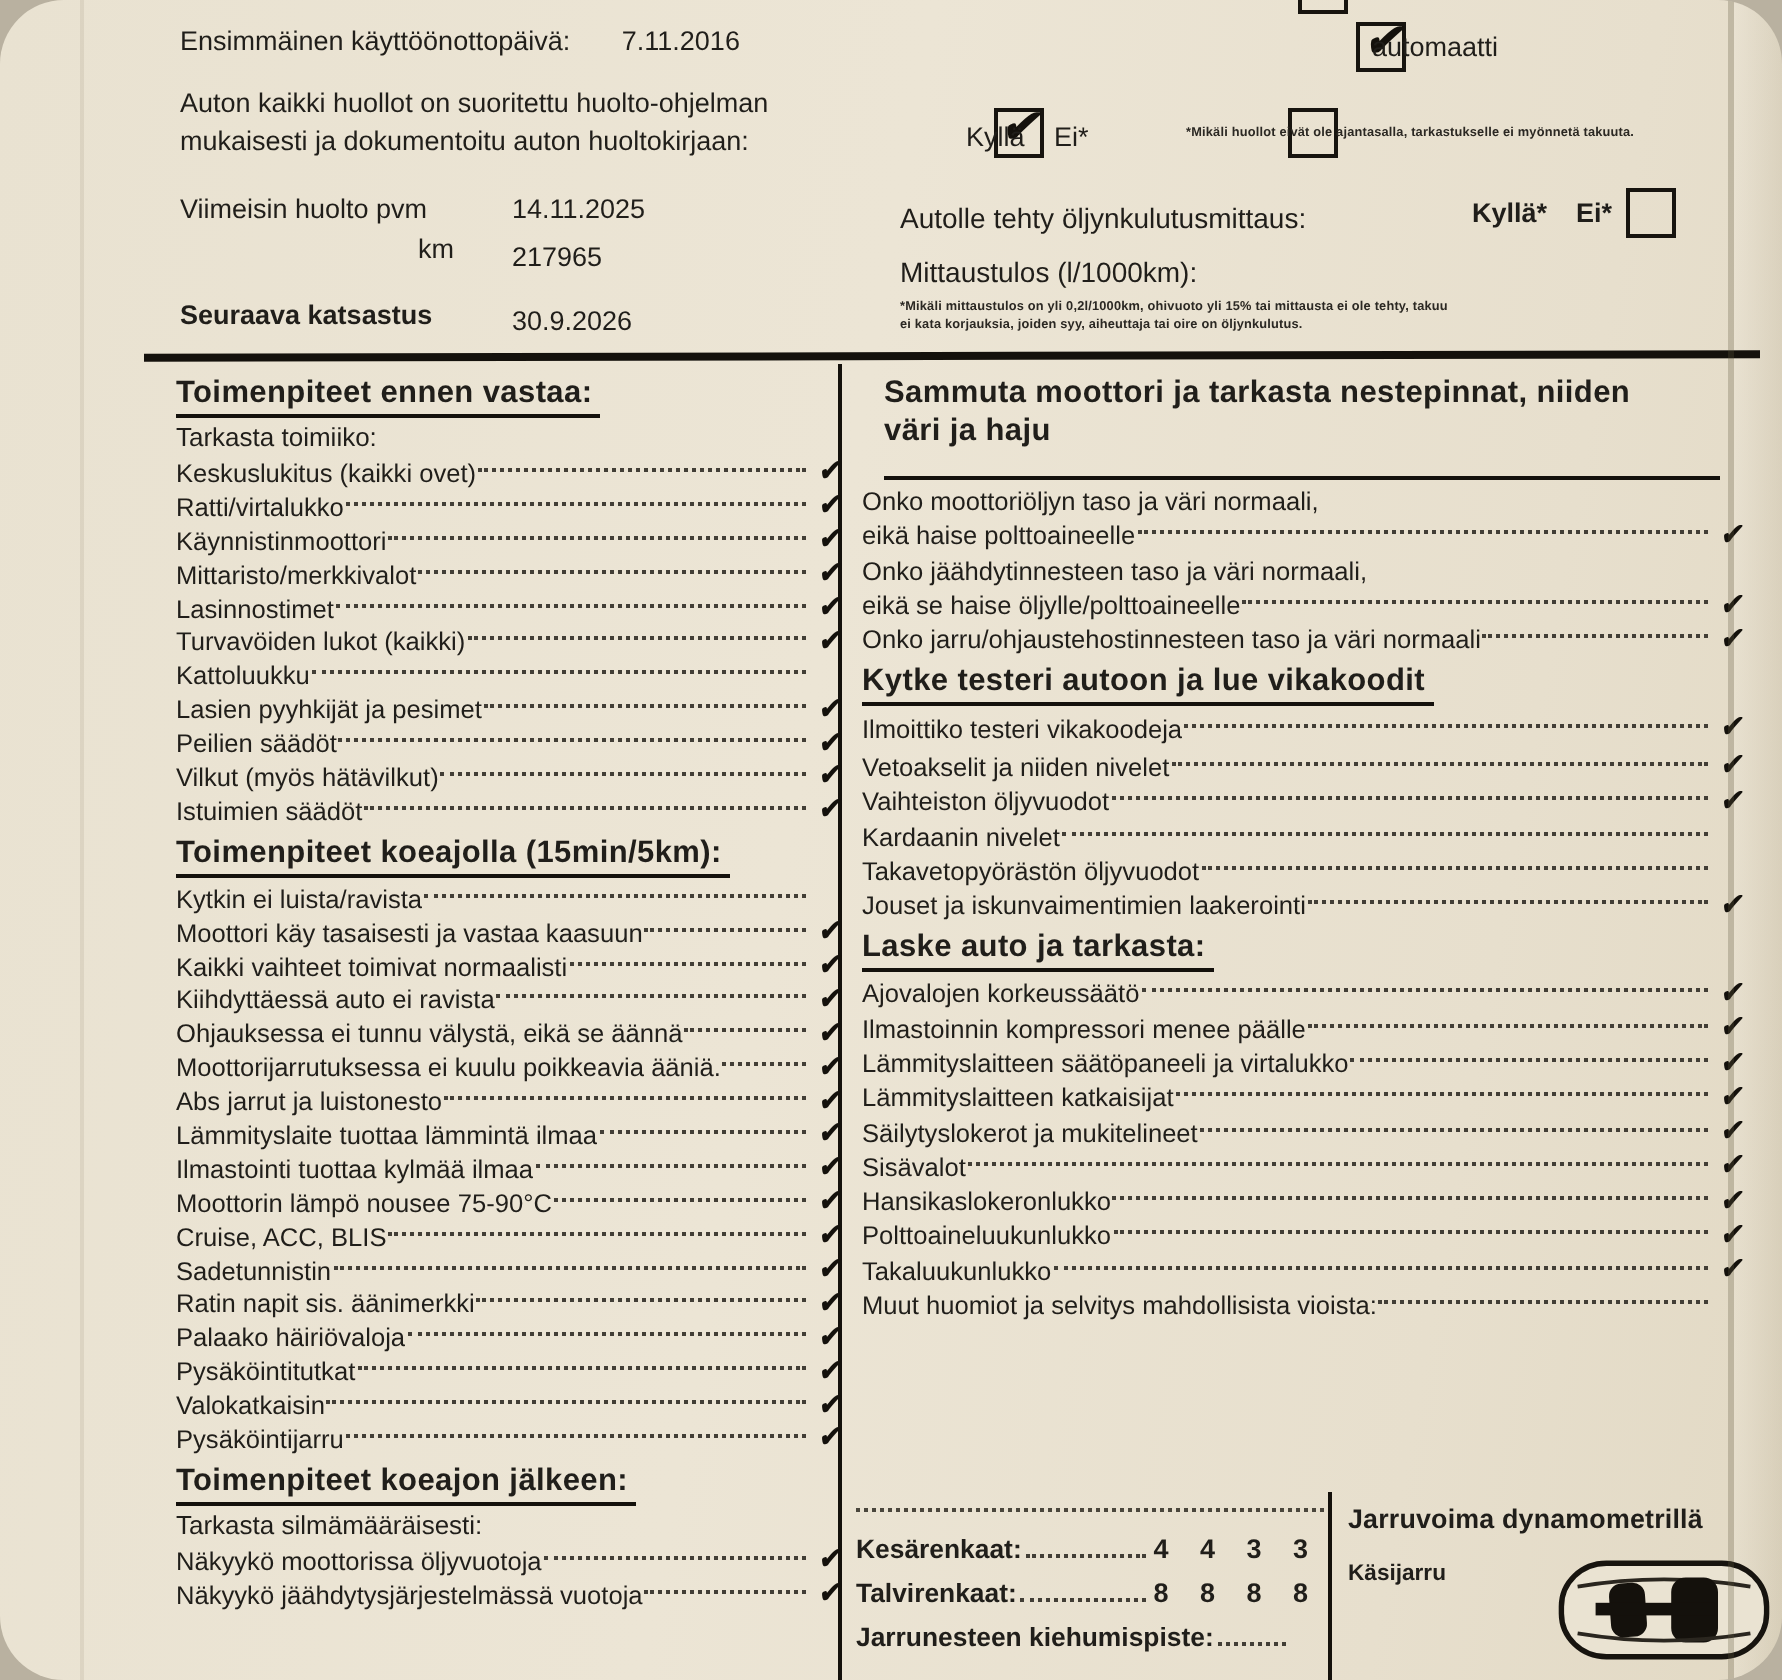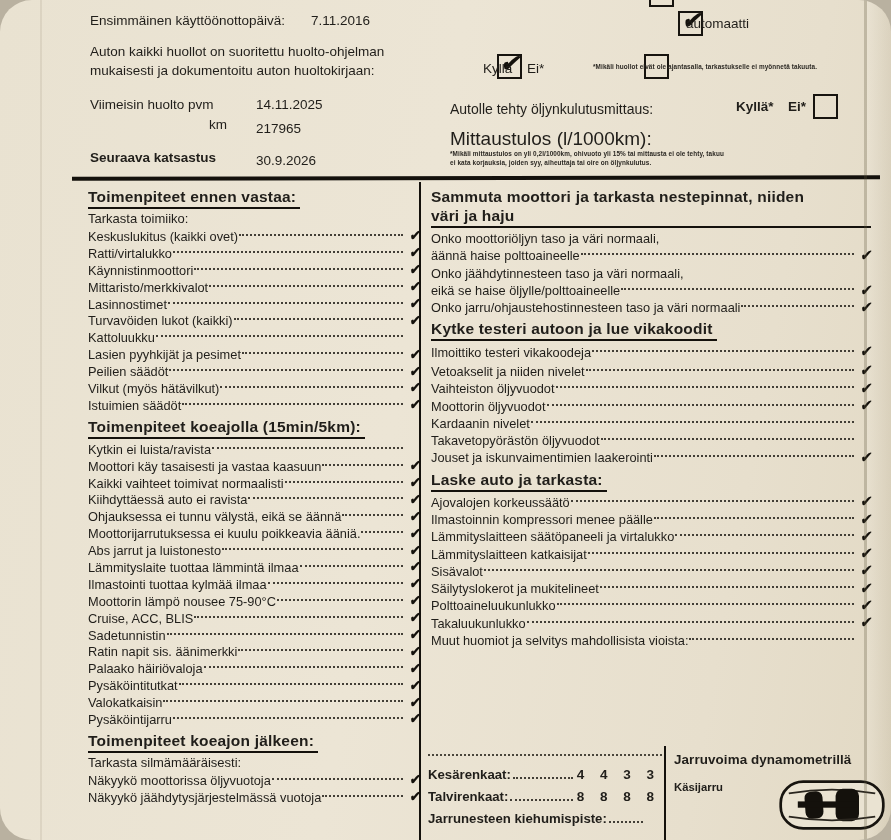"Mittaustulos (l/1000km):" span.abs { font-size: 19px -> 14px }
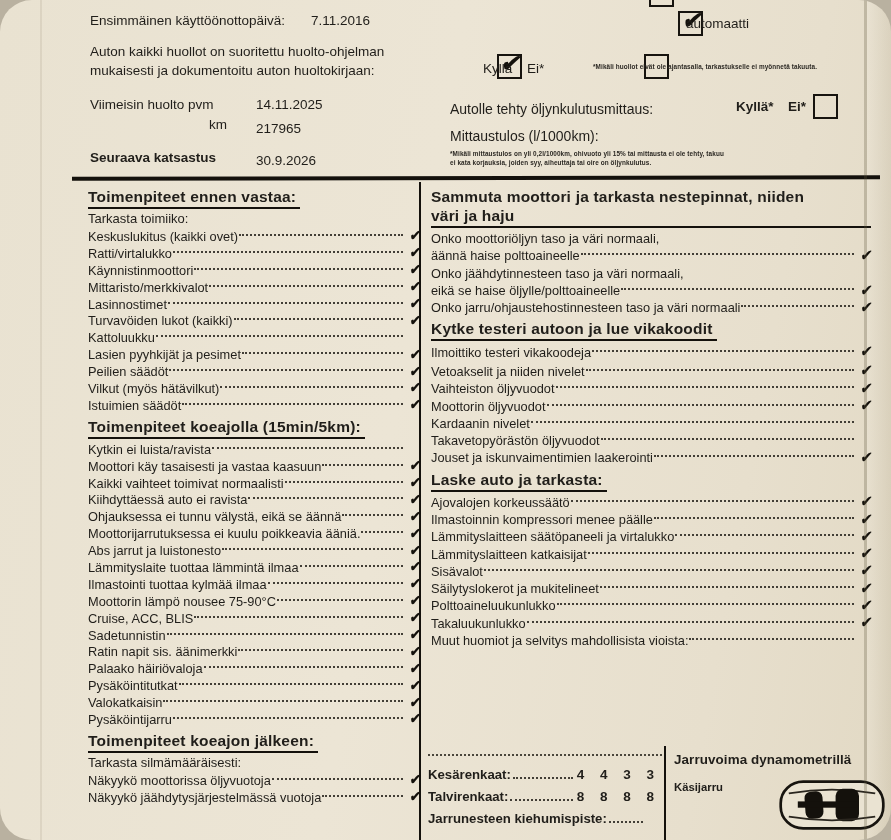"Sammuta moottori ja tarkasta" .sec-title-wrap { margin: 3px 0 2px -> 3px 11px 2px; padding-bottom: 1px -> 13px }
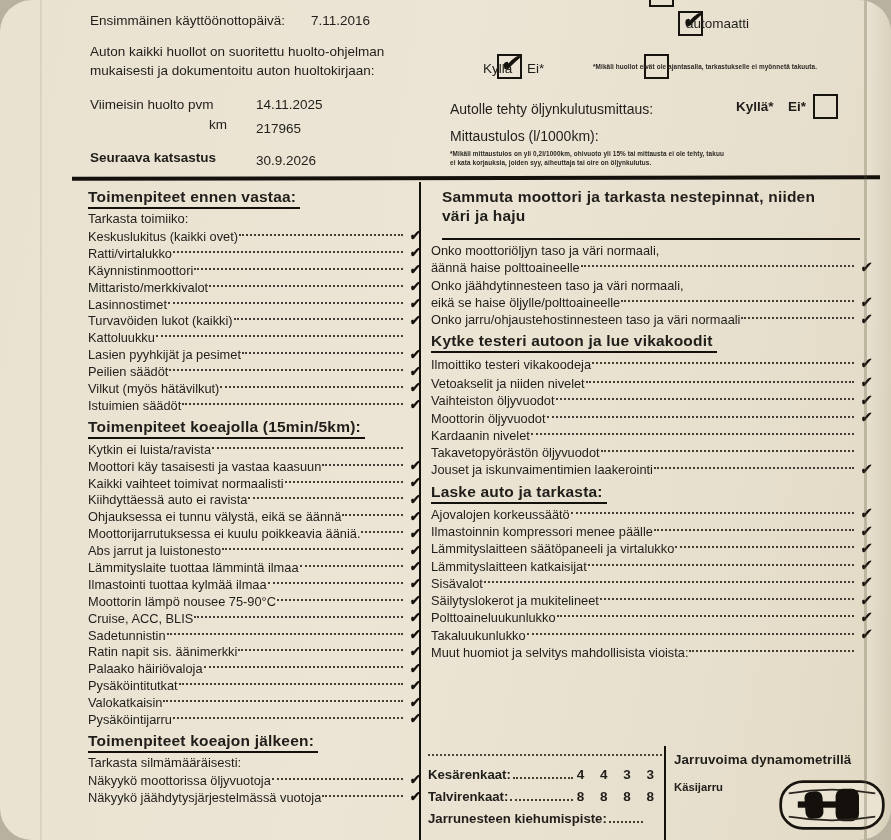"äännä haise polttoaineelle" span.lbl { text: äännä -> eikä }
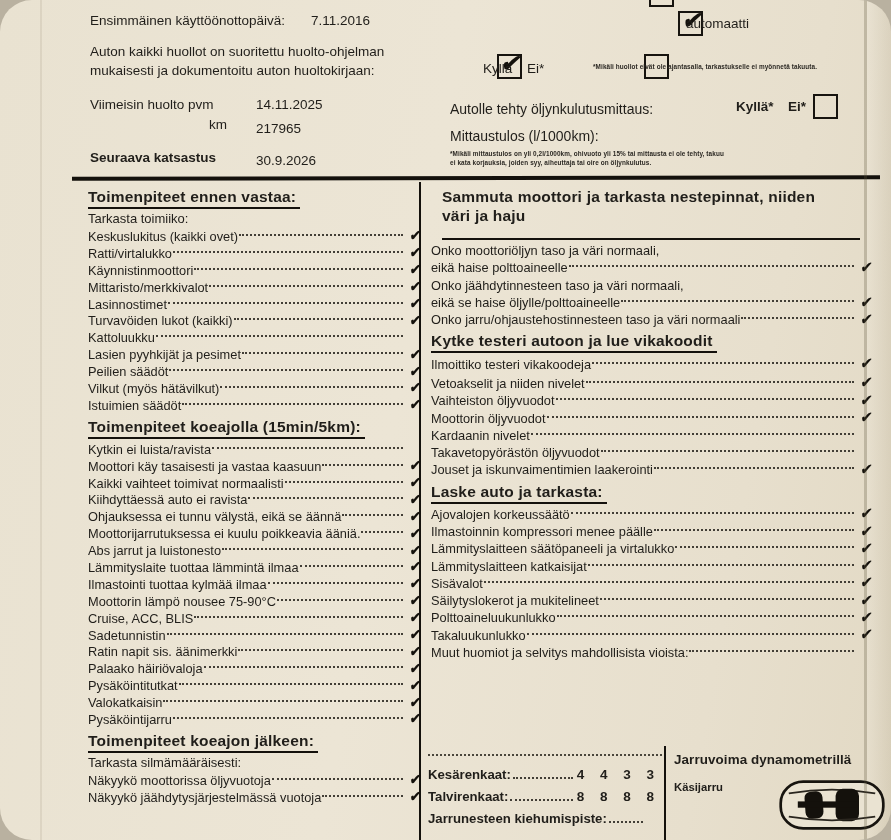"Moottorin öljyvuodot" div.row { html: <div> <span>Moottorin öljyvuodot</span> <span></span> <span>✔</span> </div> -> none }
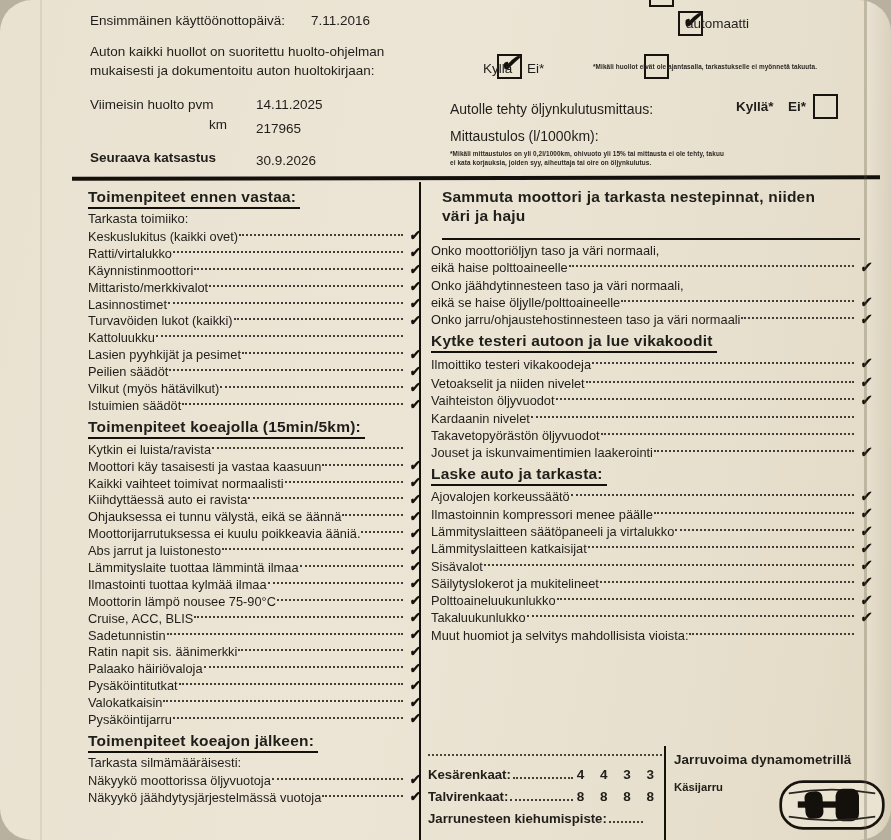"Sisävalot" div.row { order: before "Säilytyslokerot ja mukitelineet" -> after "Säilytyslokerot ja mukitelineet" }
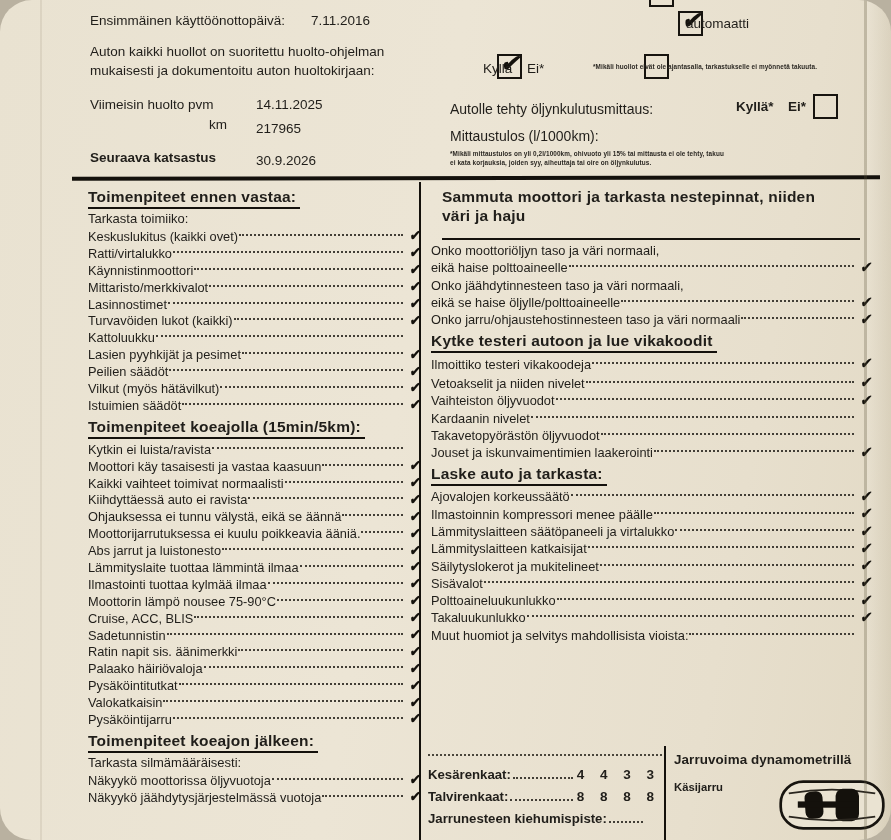"Hansikaslokeronlukko" div.row { html: none -> <div> <span>Hansikaslokeronlukko</span> <span></span> <span>✔</span> </div> }
